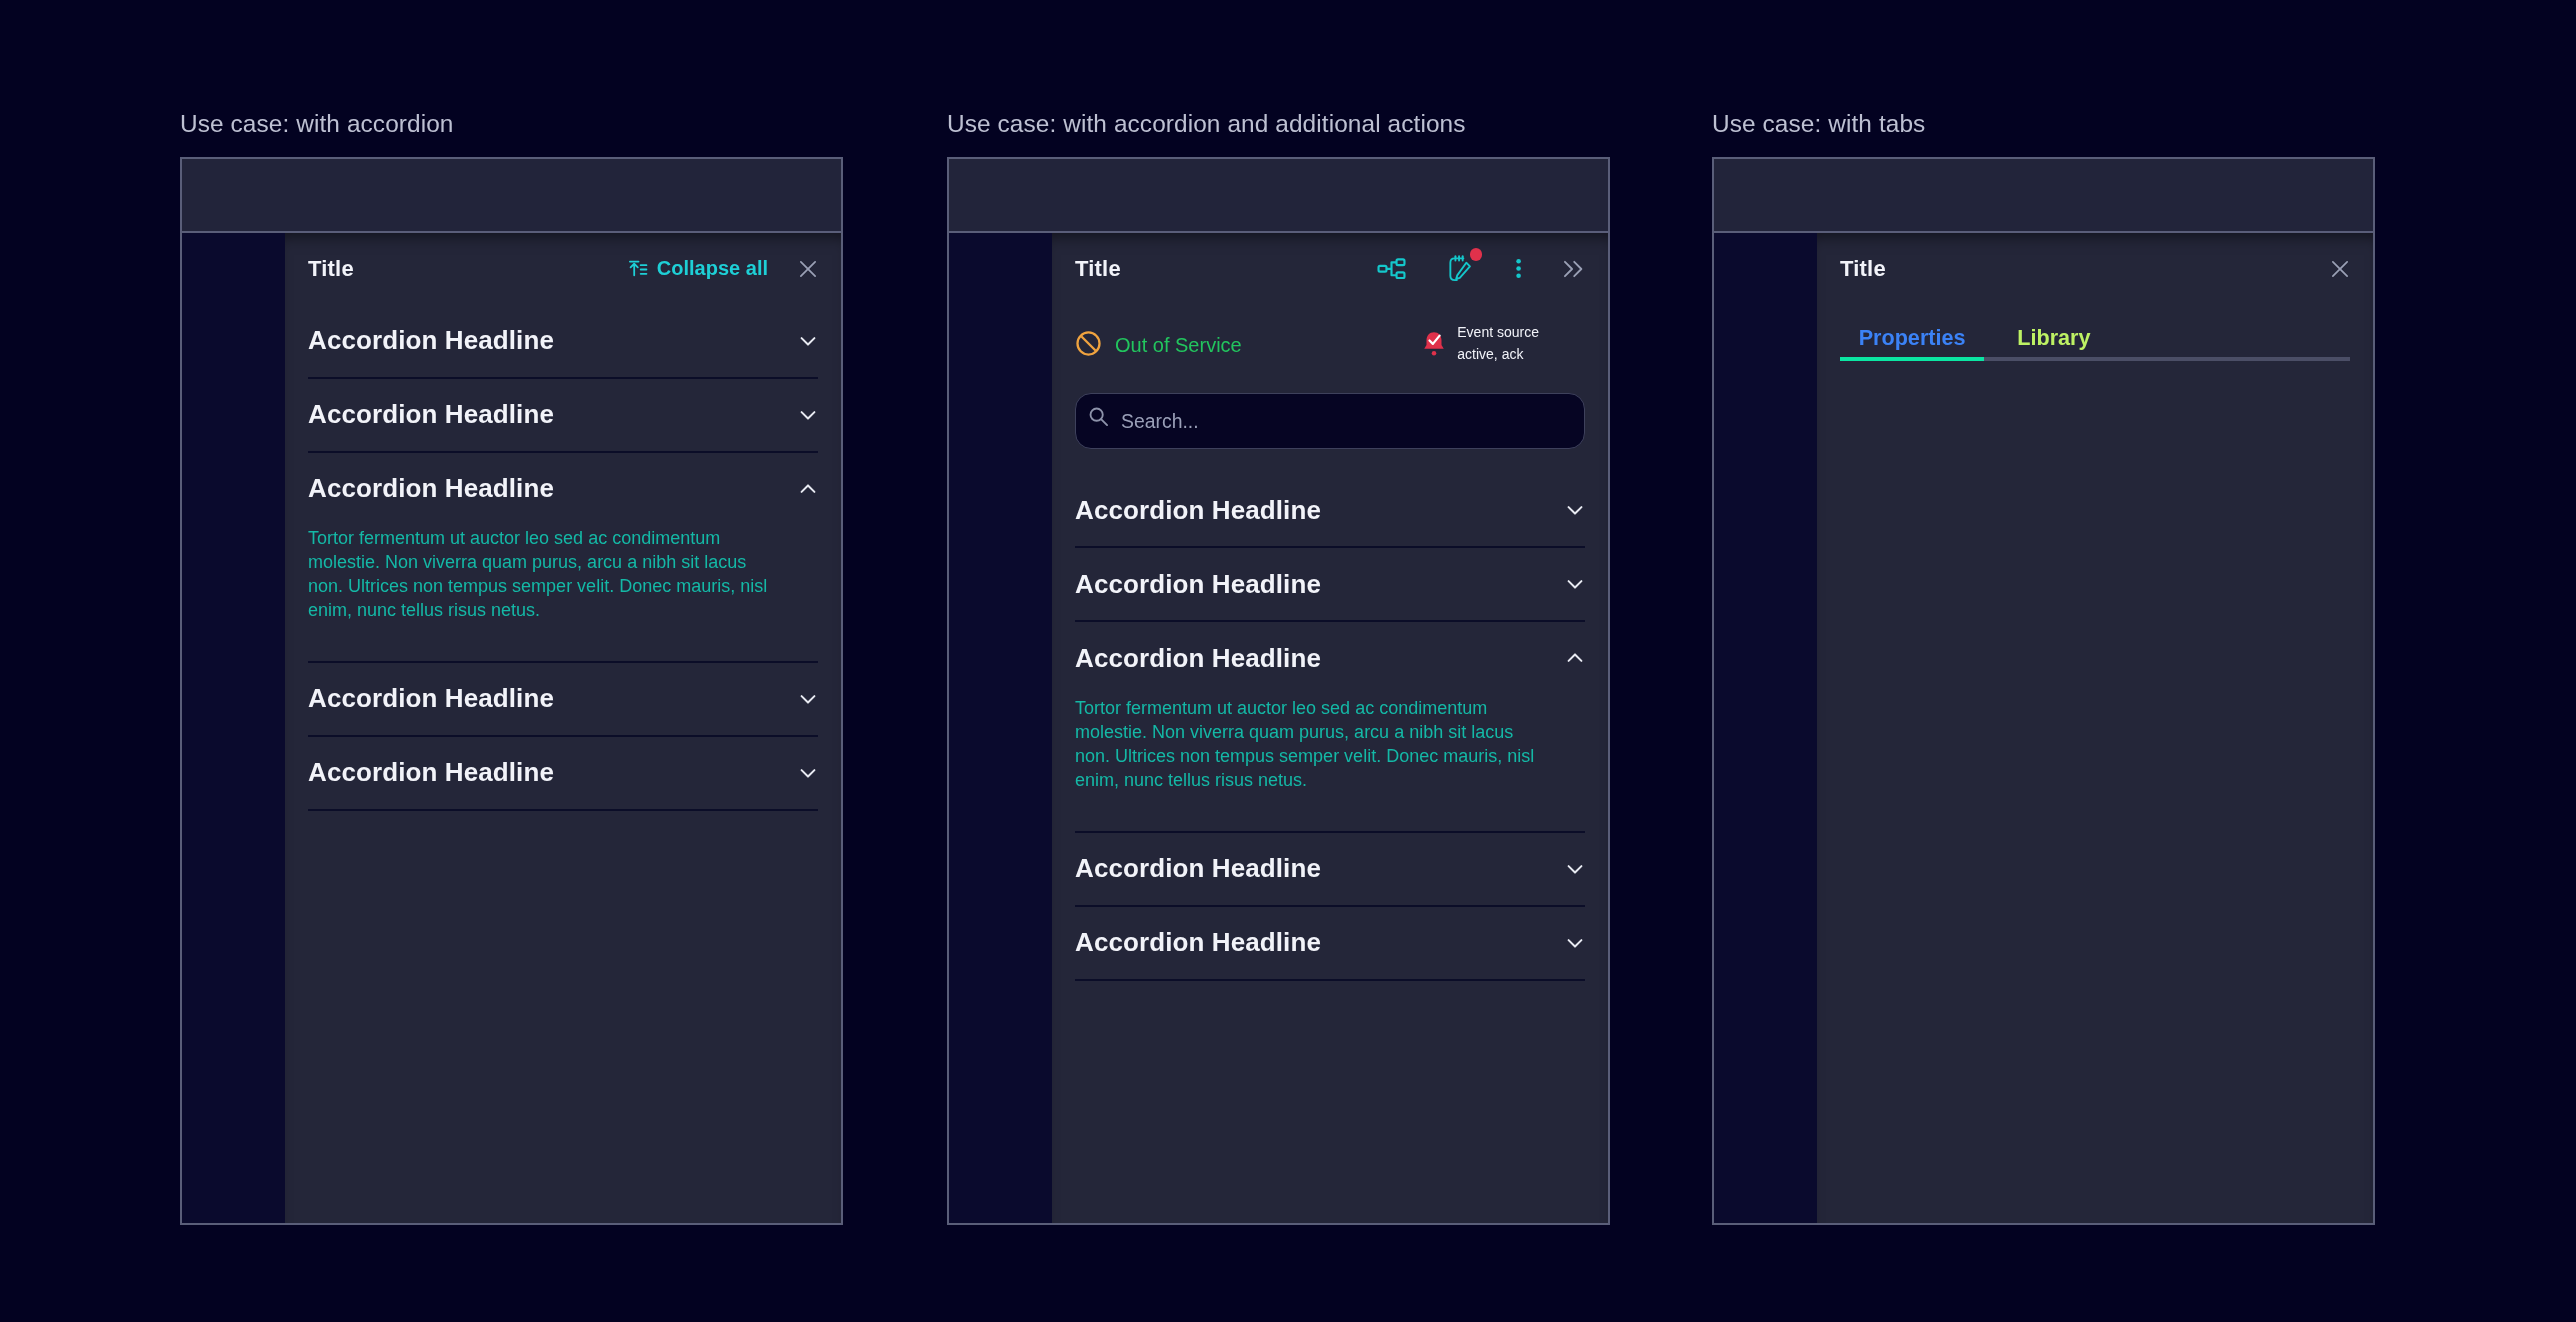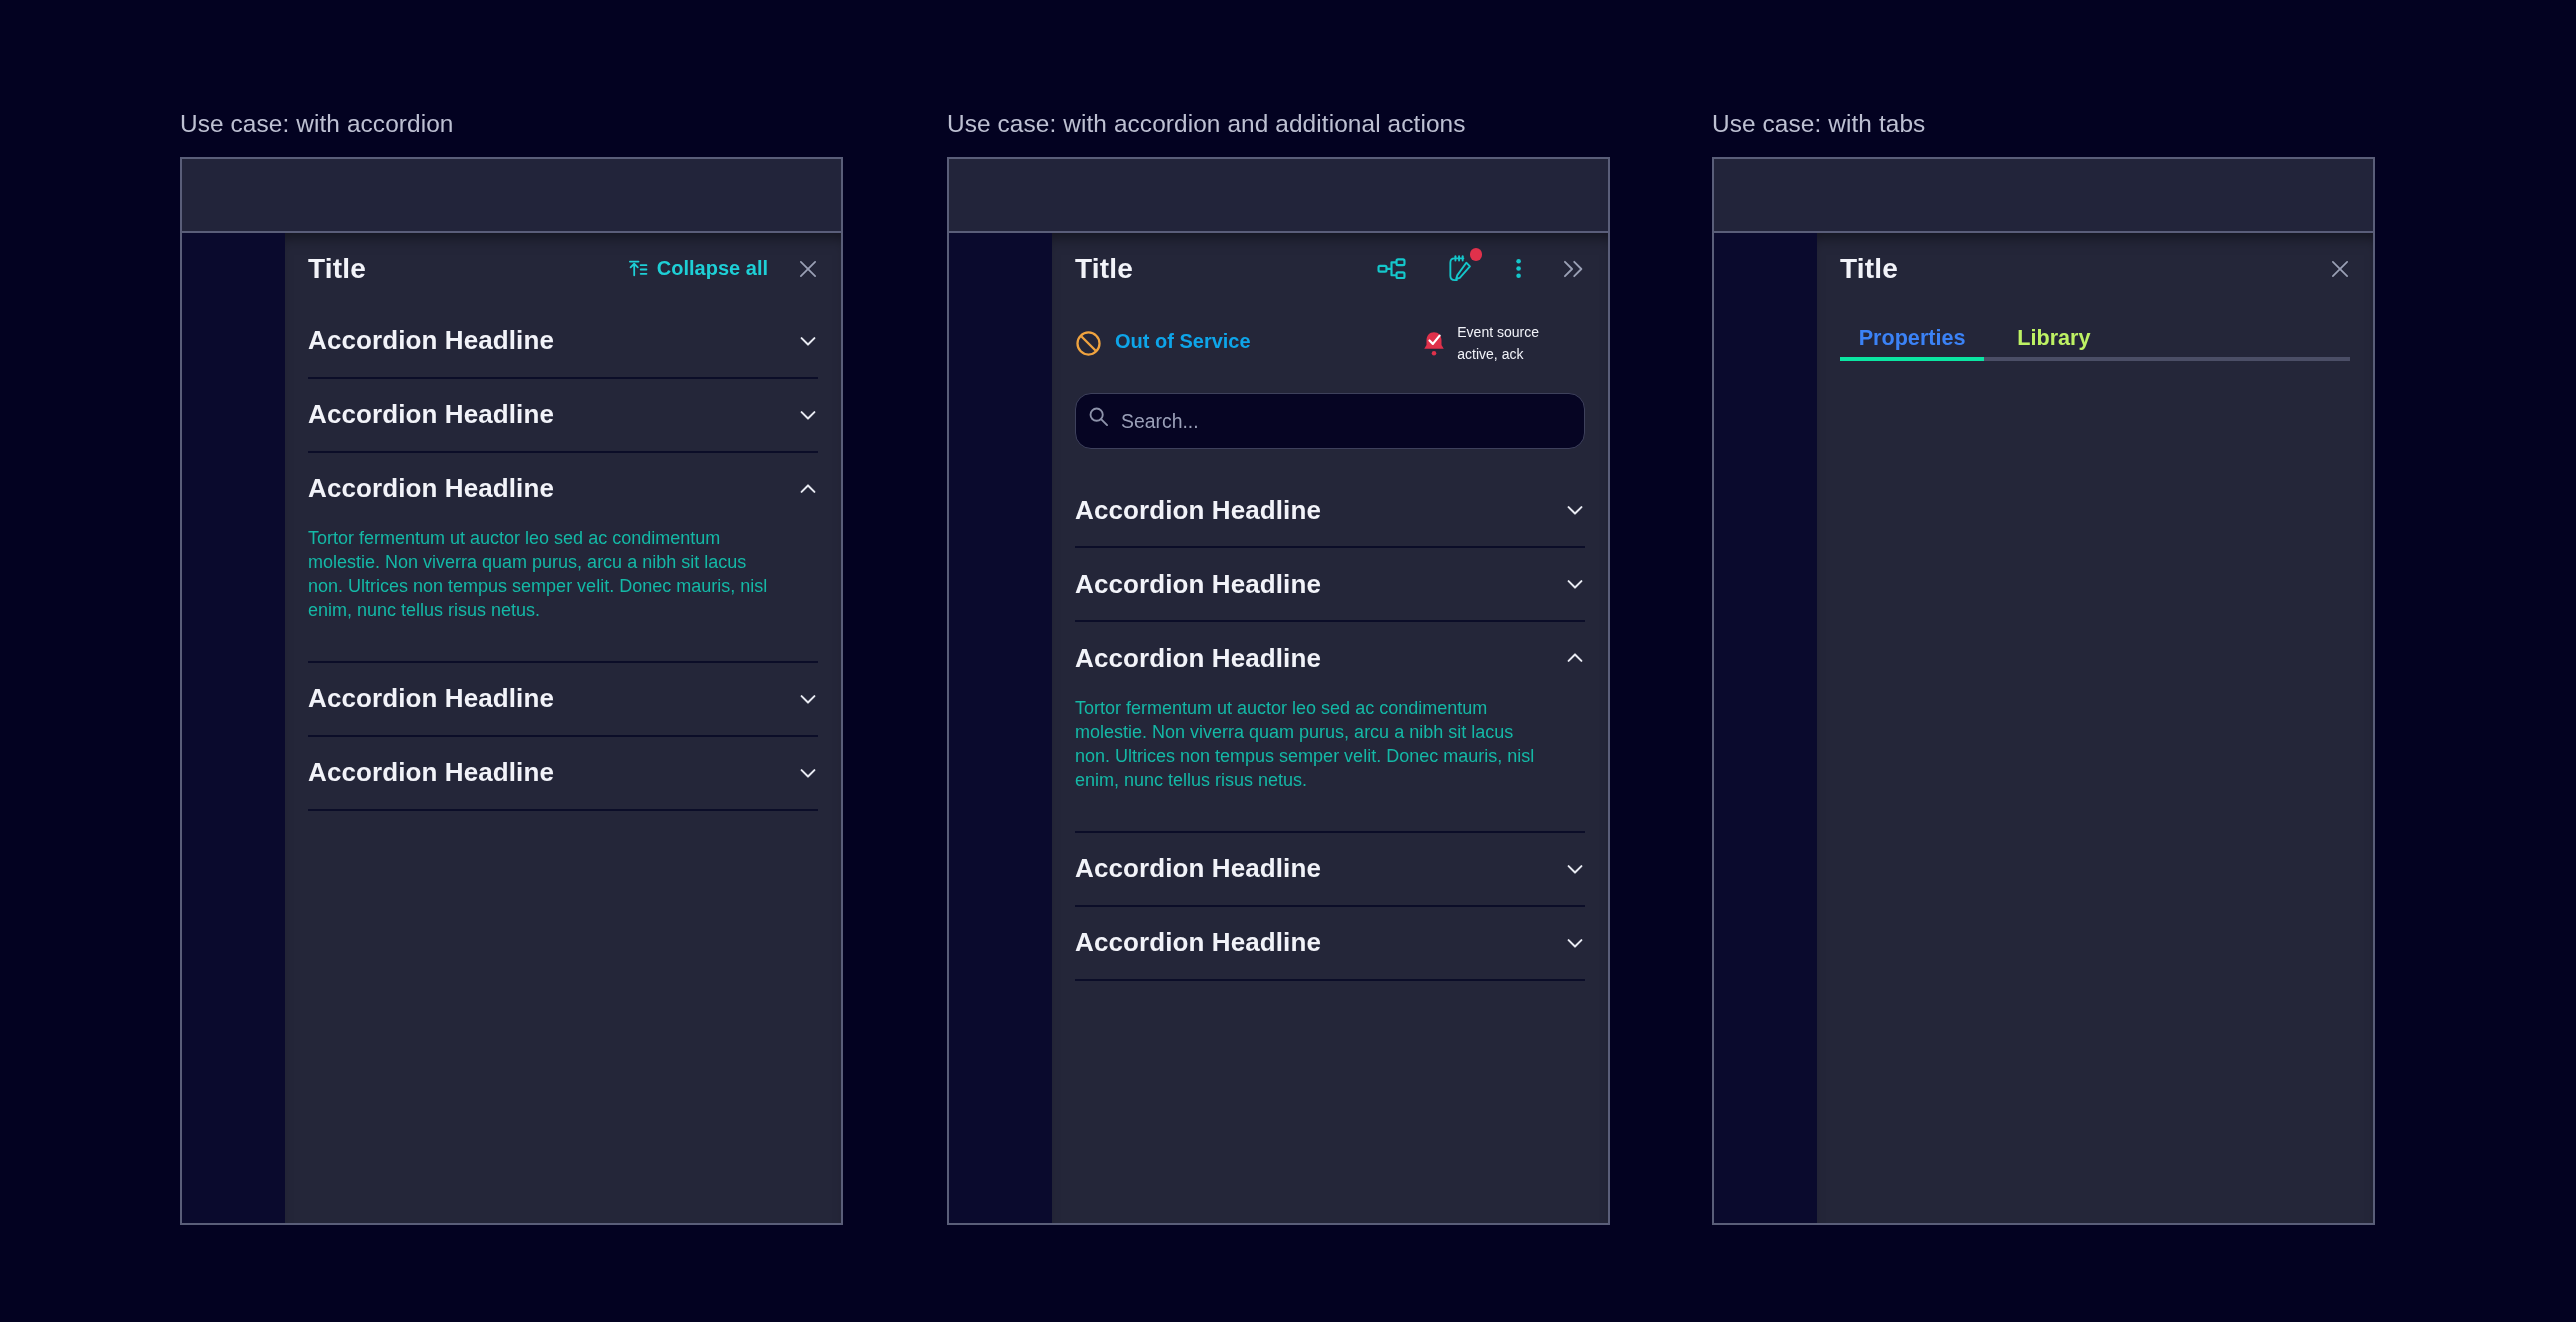"Title" .panel-title { font-size: 28px -> 22px }
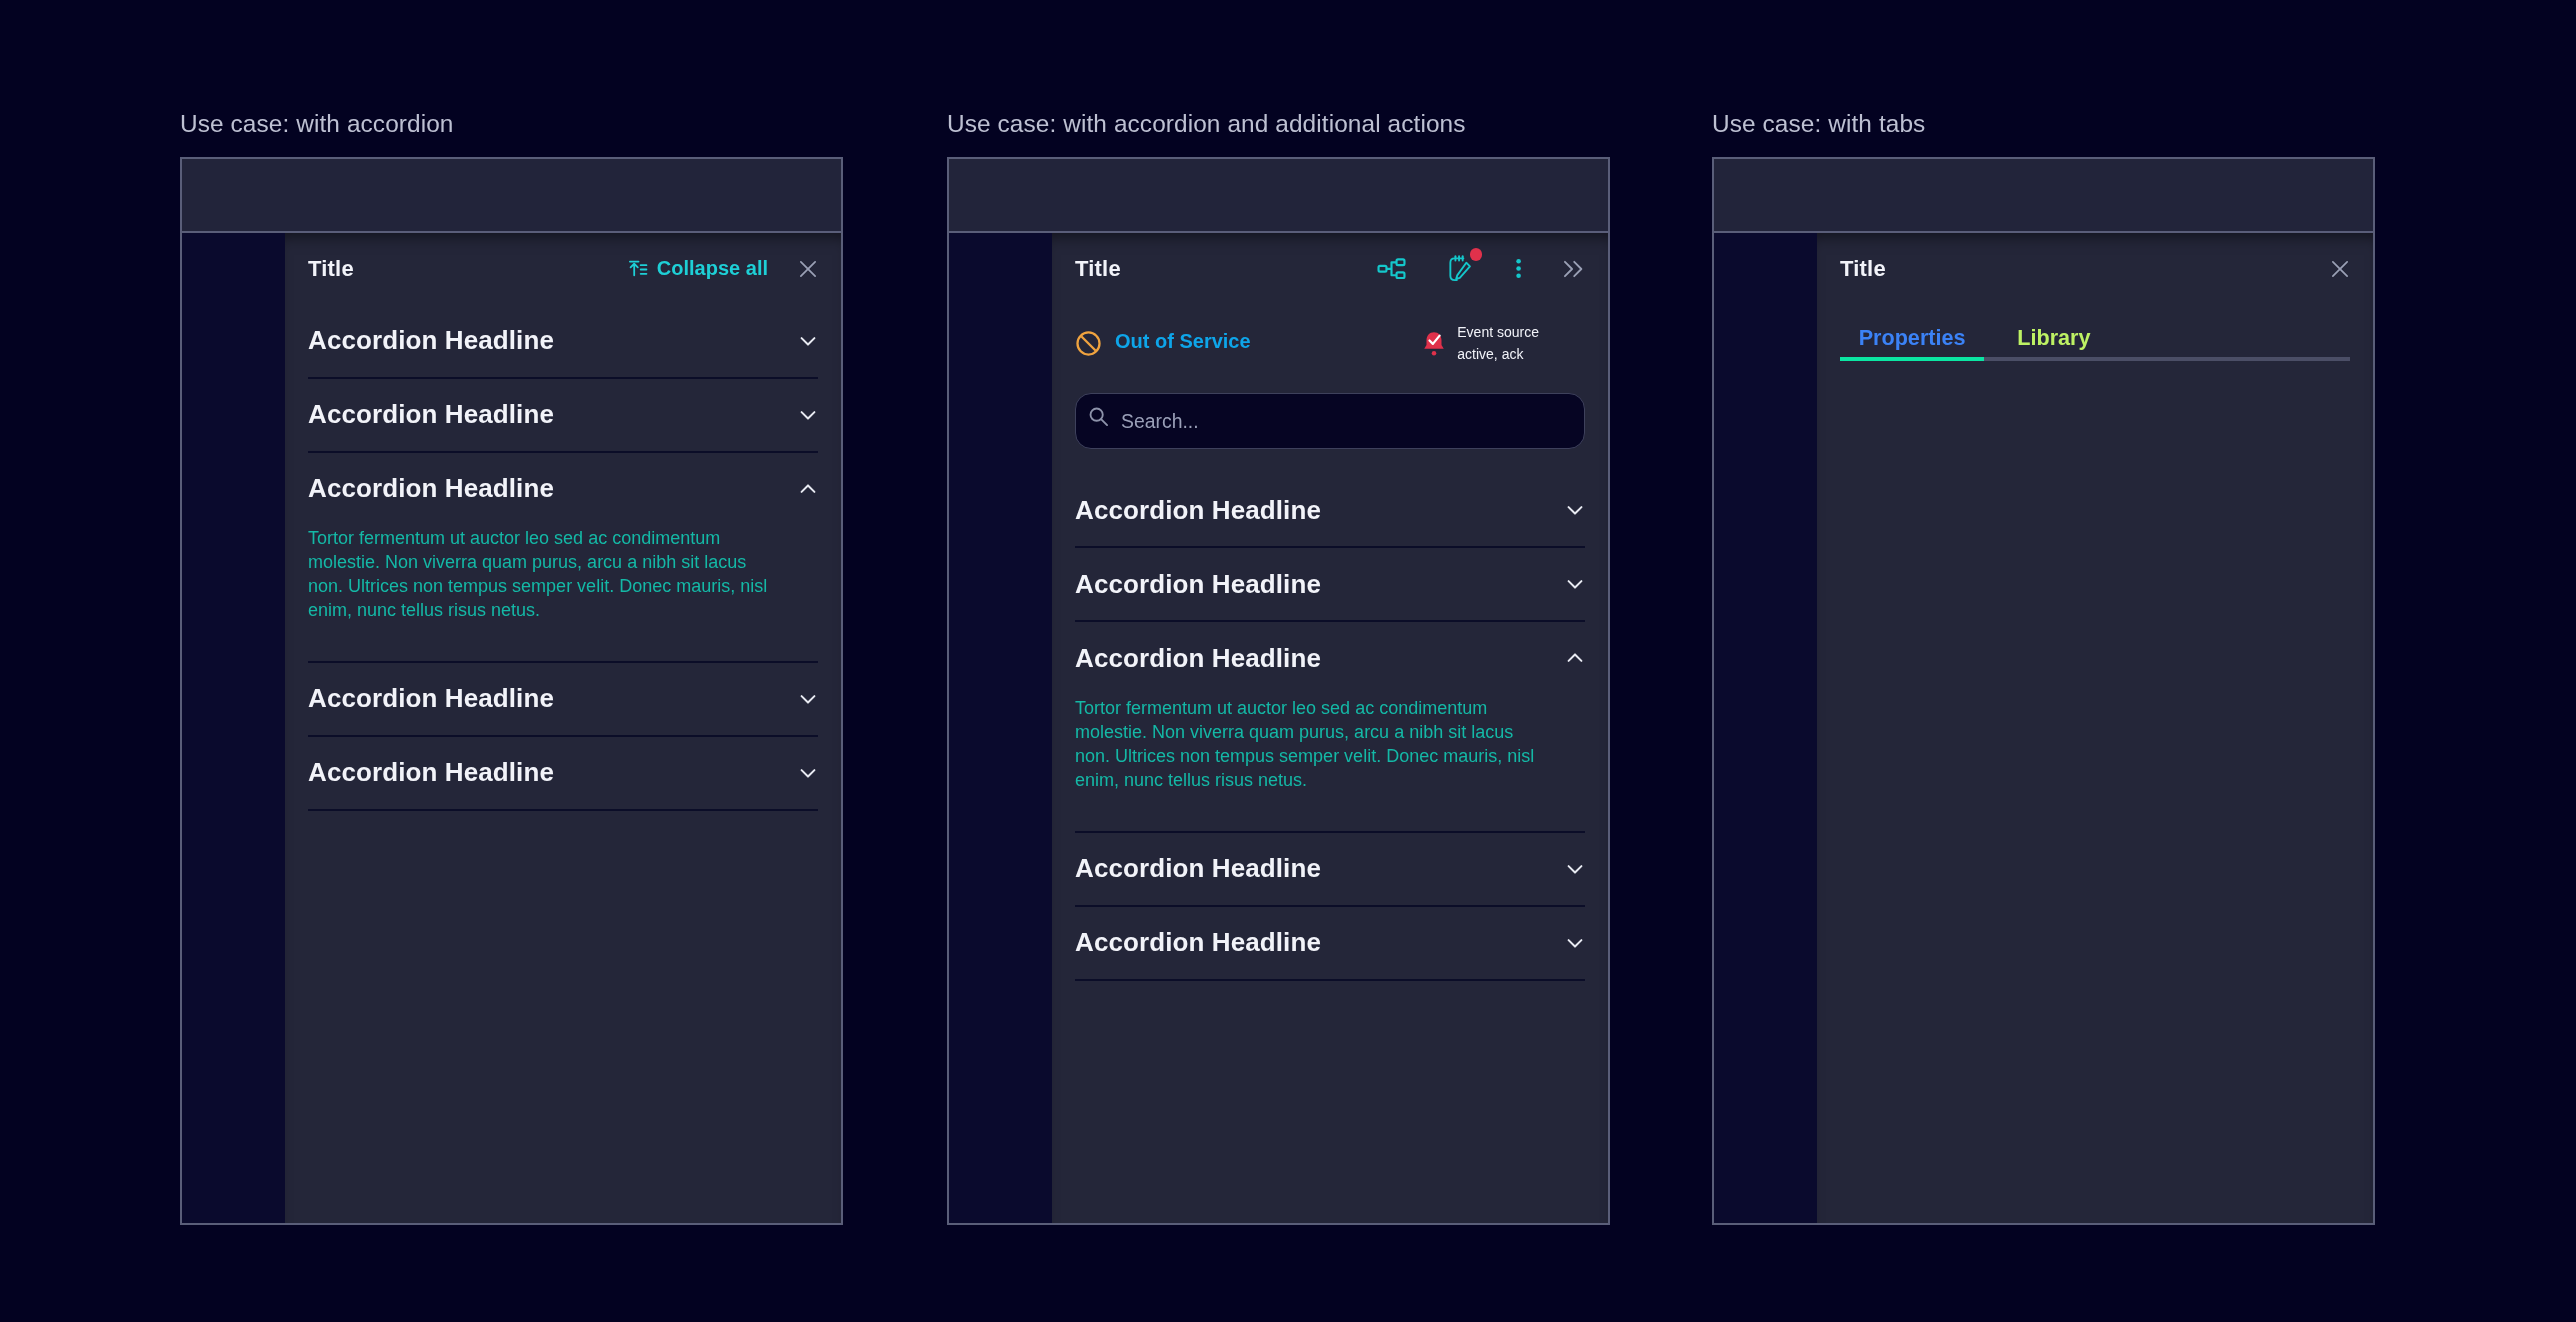"Out of Service" .status-left { align-items: flex-start -> flex-end; color: #0ea5e9 -> #22c55e; font-weight: bold -> none }
